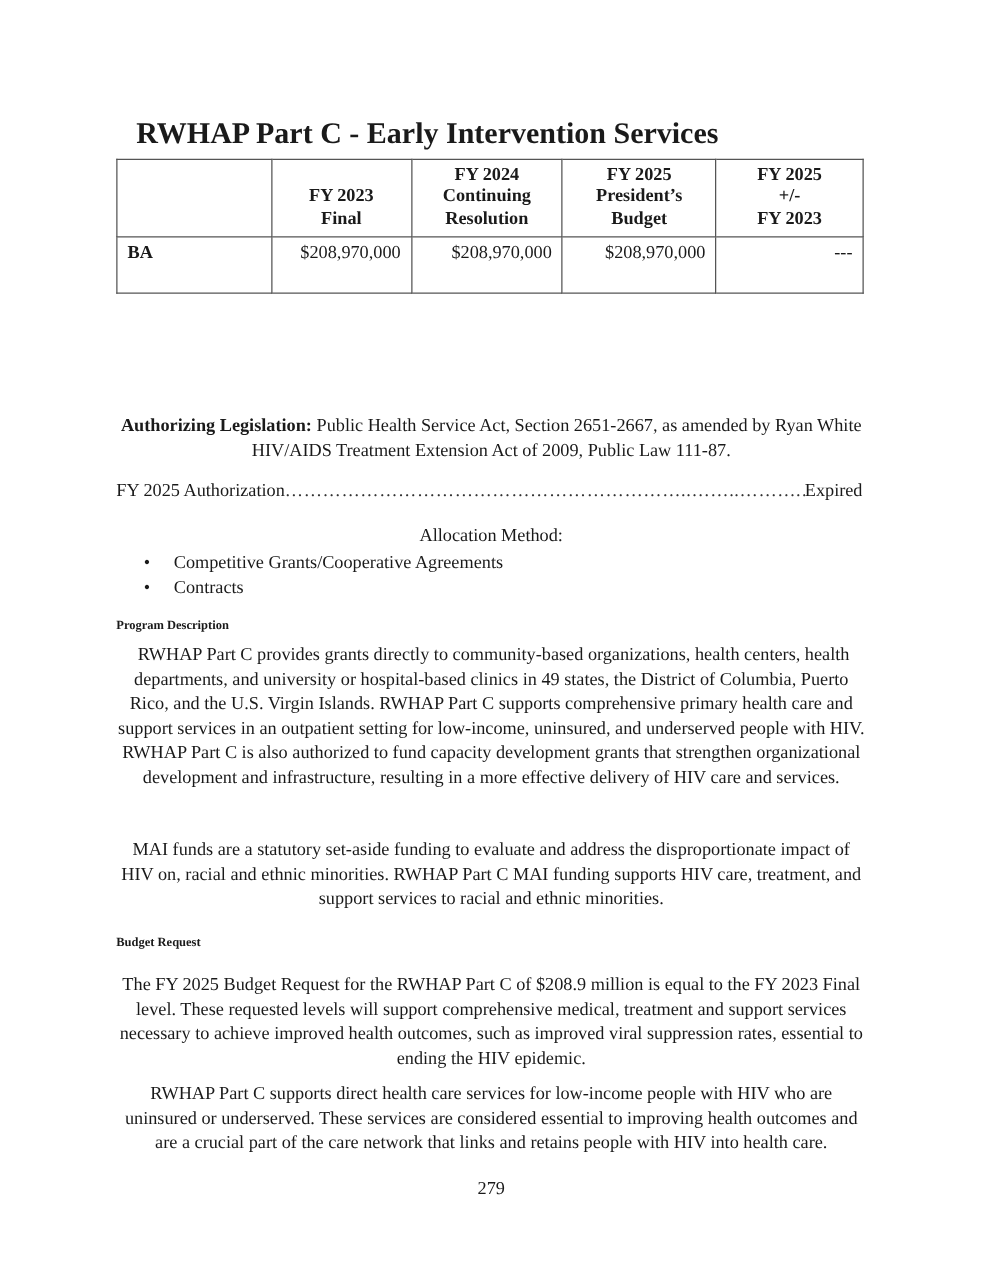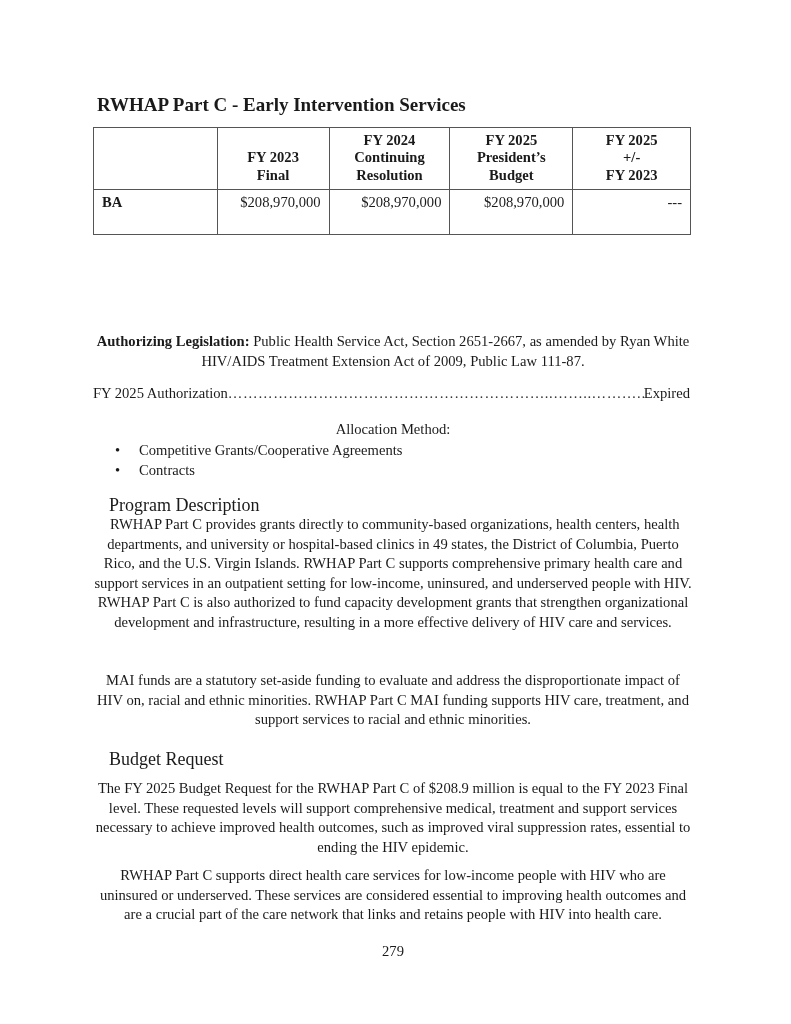"RWHAP Part C - Early" .title { font-size: 19px -> 24px; left: 4px -> 16px }
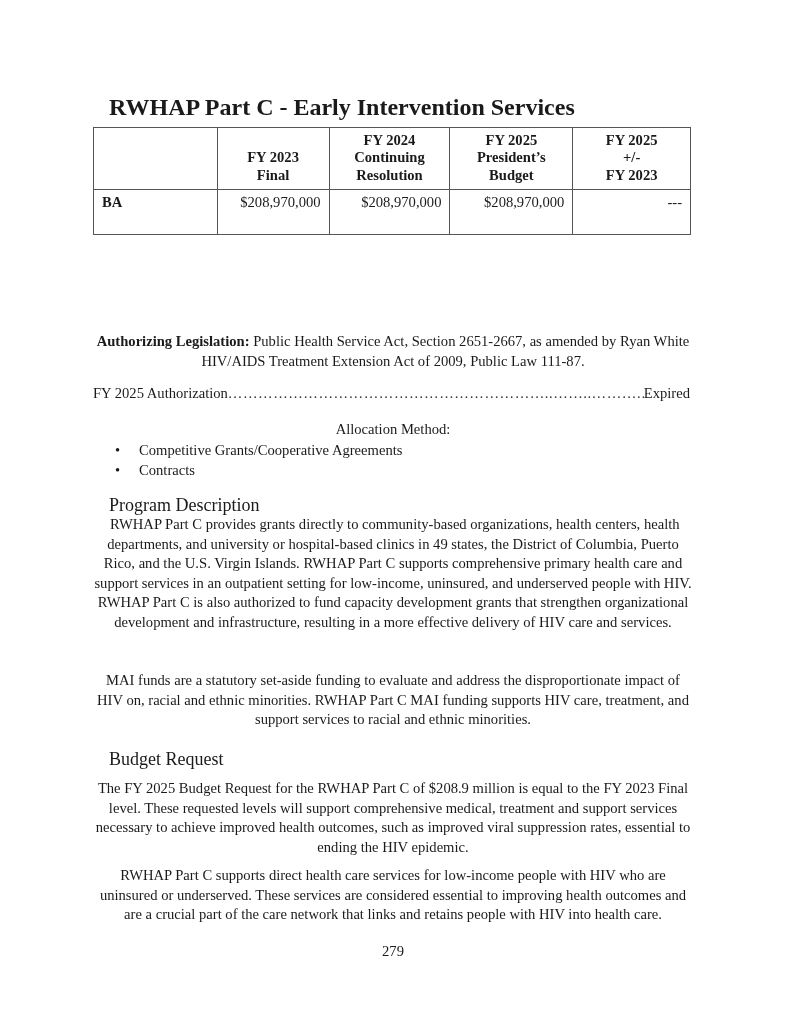"Program Description" .heading { font-size: 18px -> 10px; font-weight: normal -> bold; left: 16px -> 0 }
